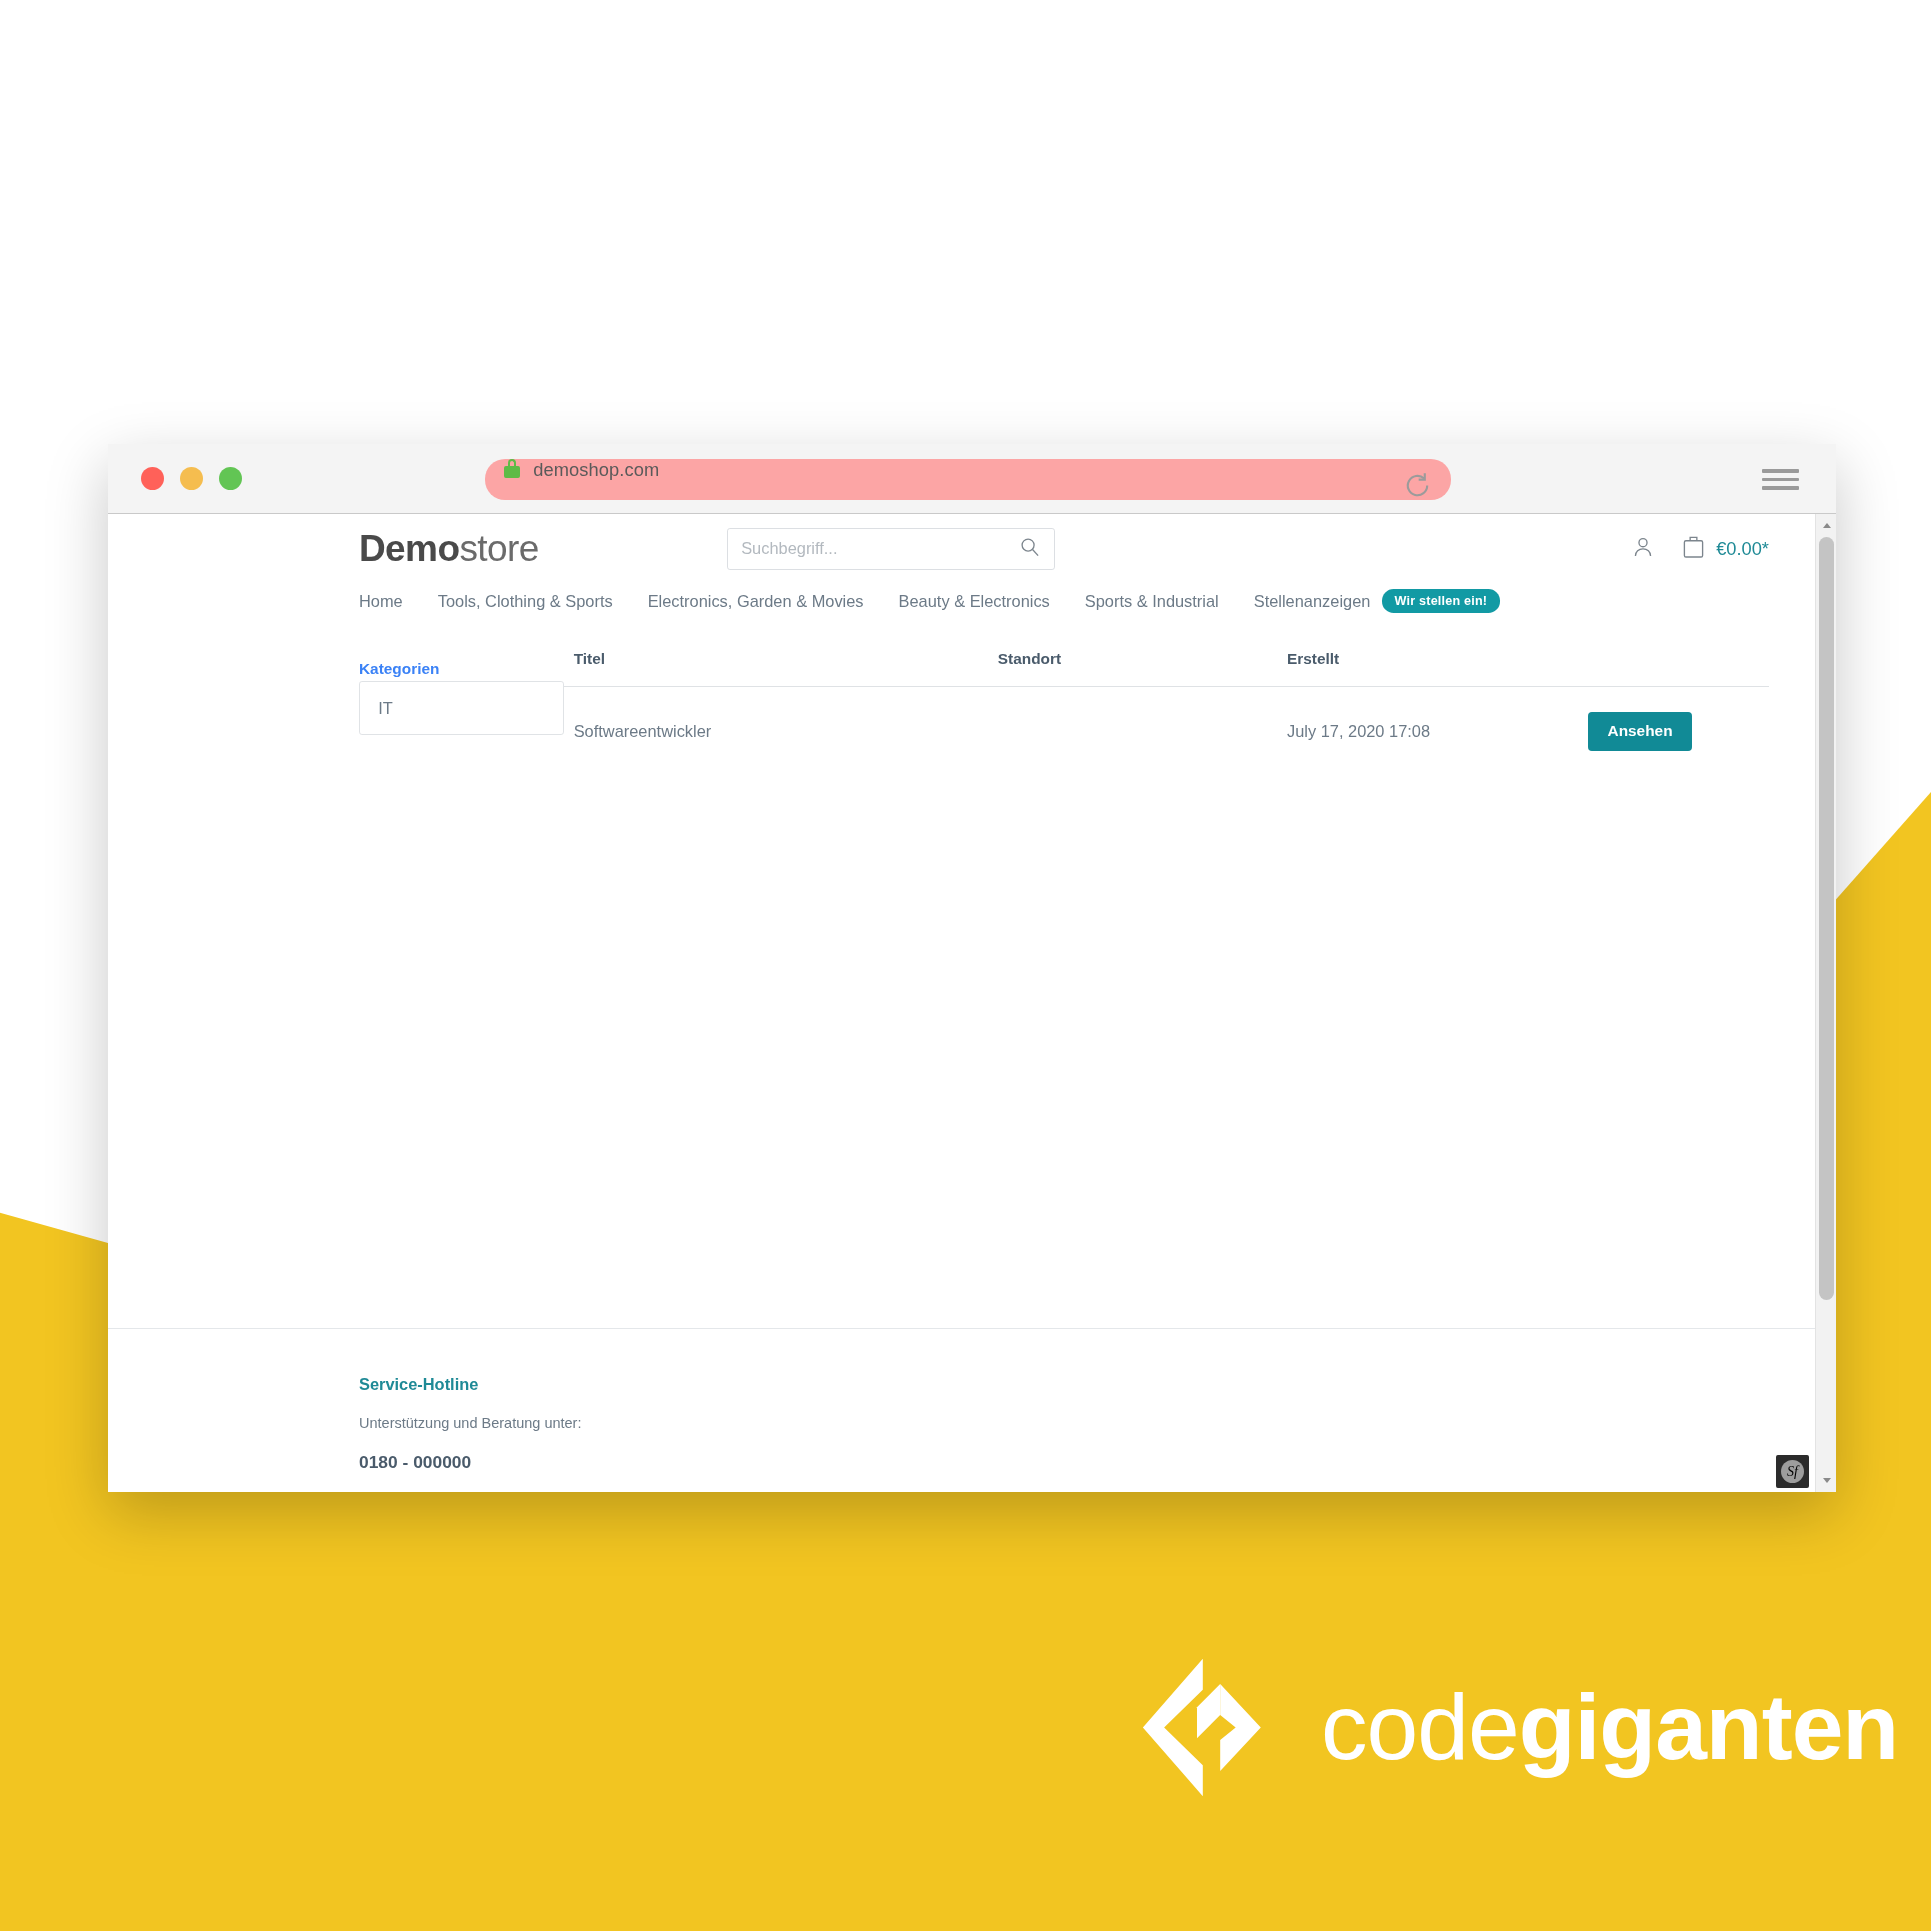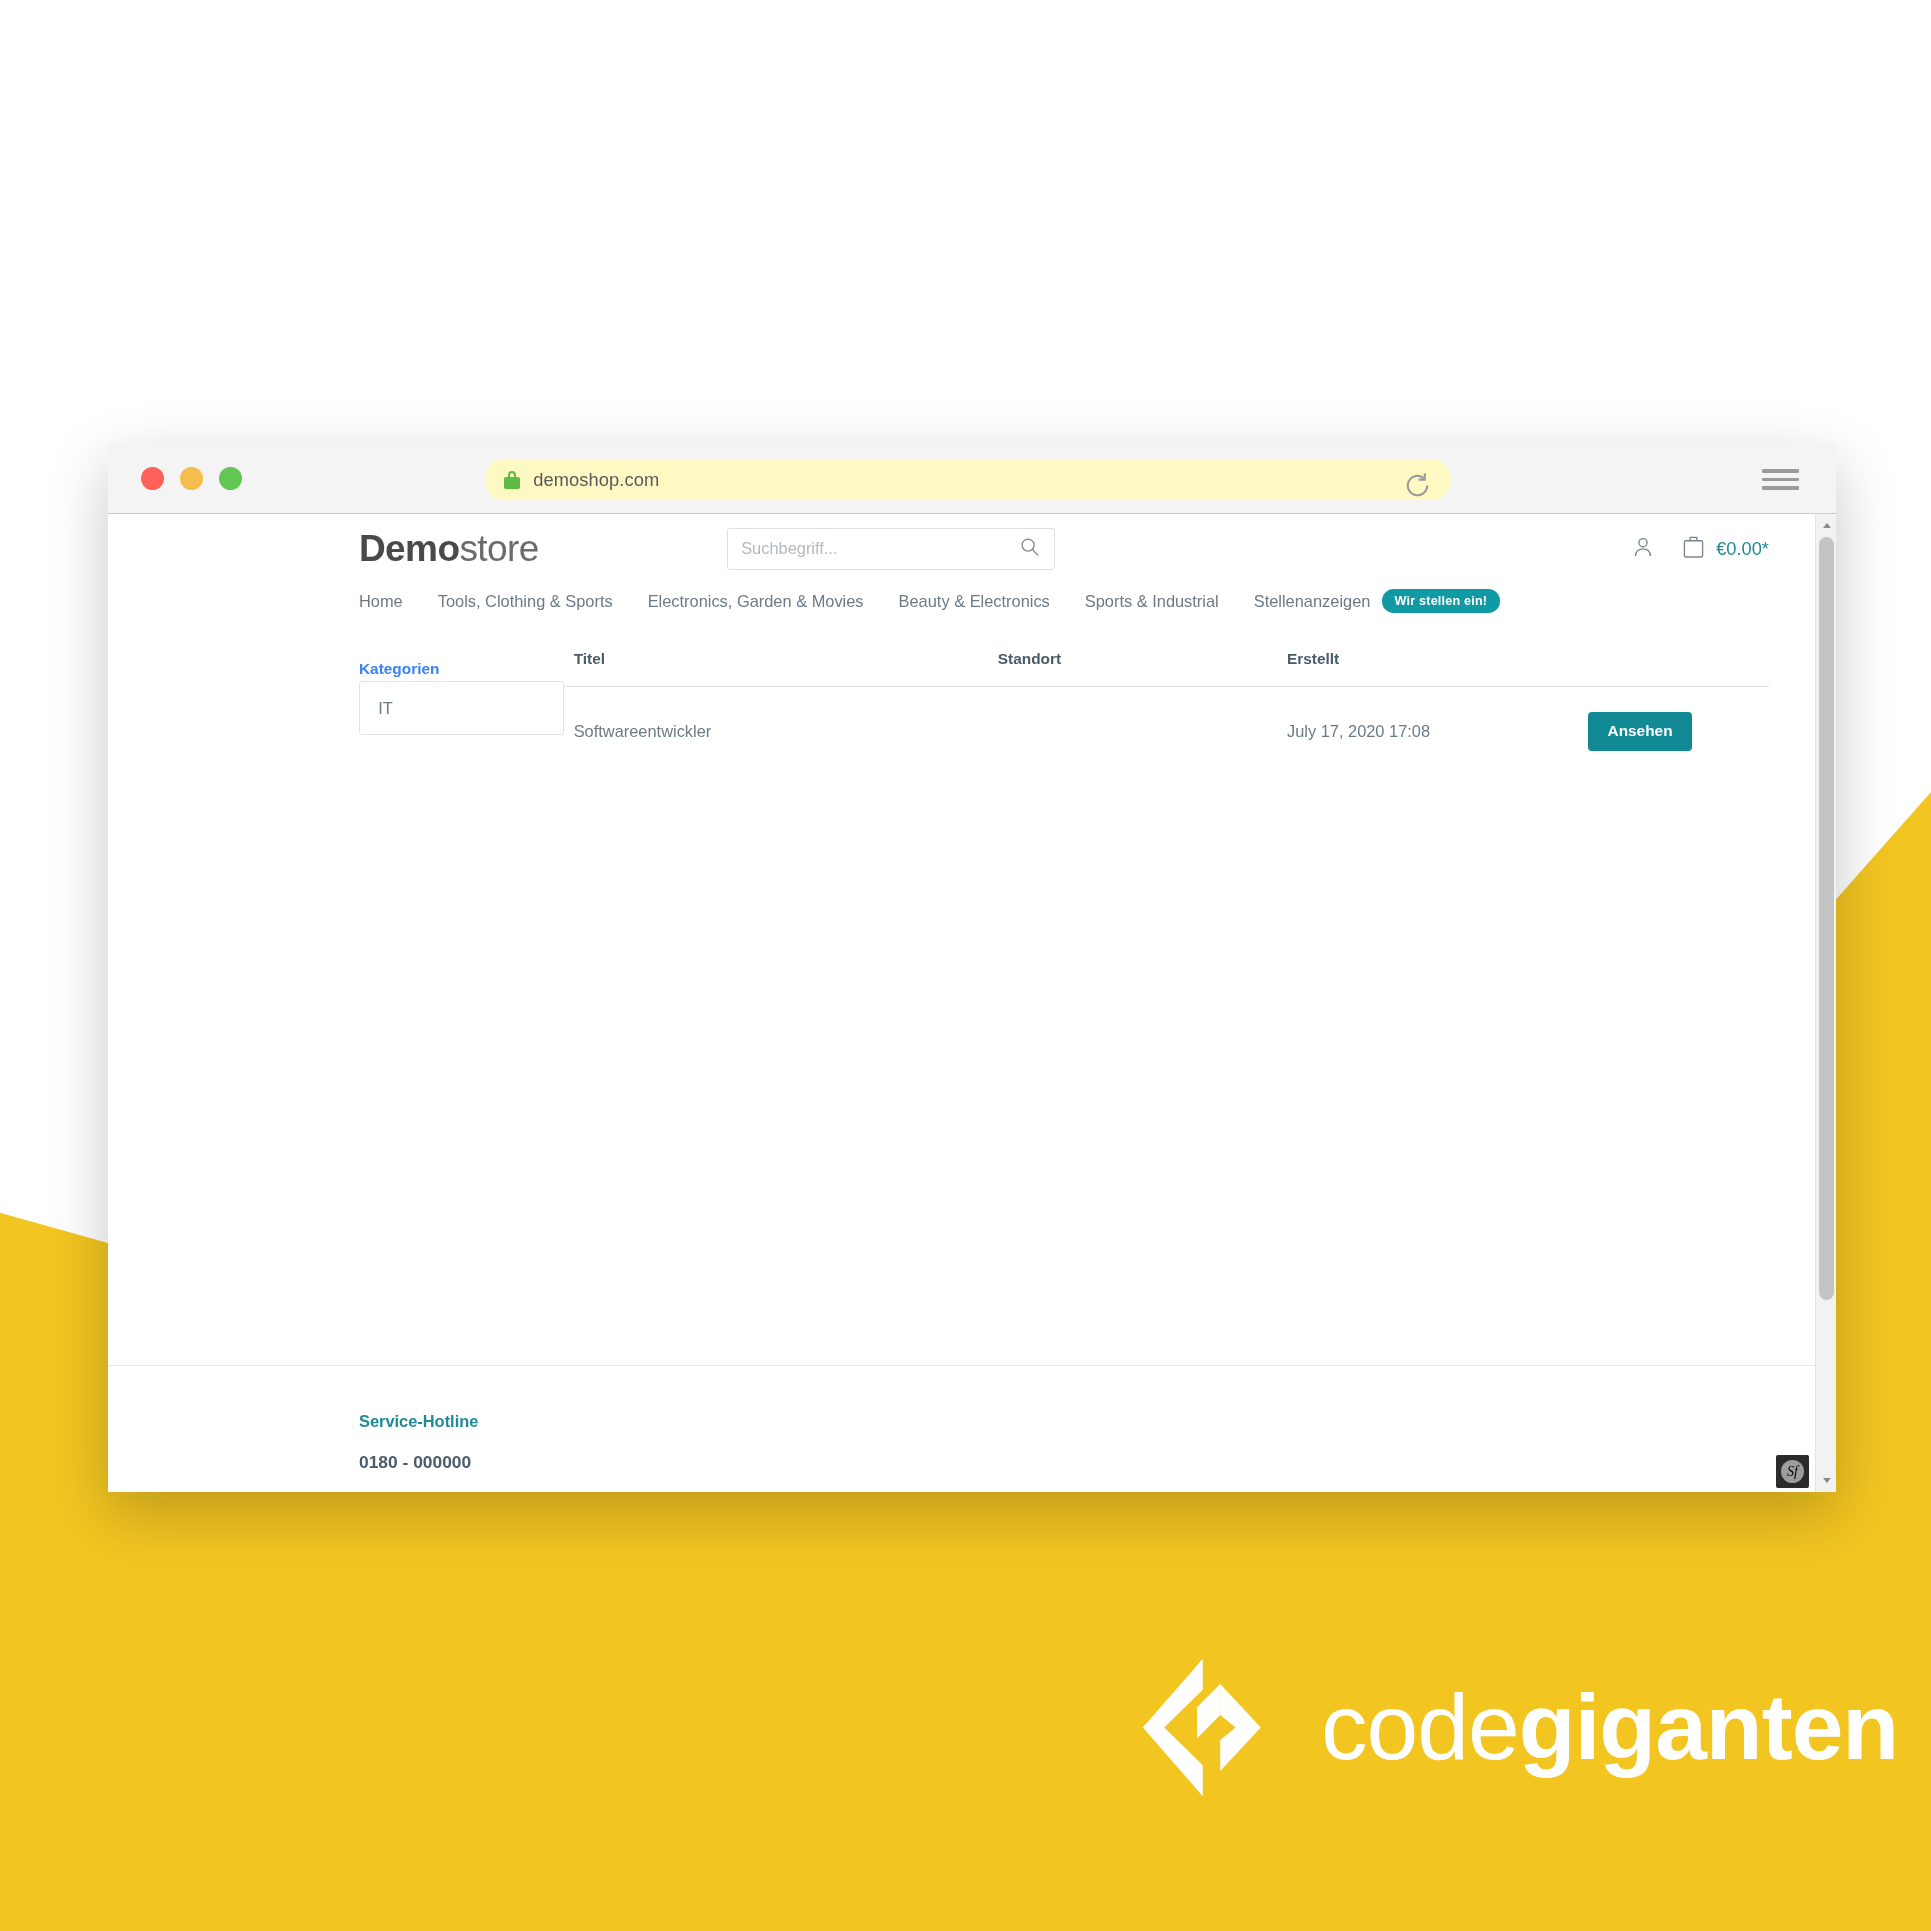"demoshop.com" .urlbar { align-items: center -> flex-start; background: #fef9c3 -> #fca5a5 }
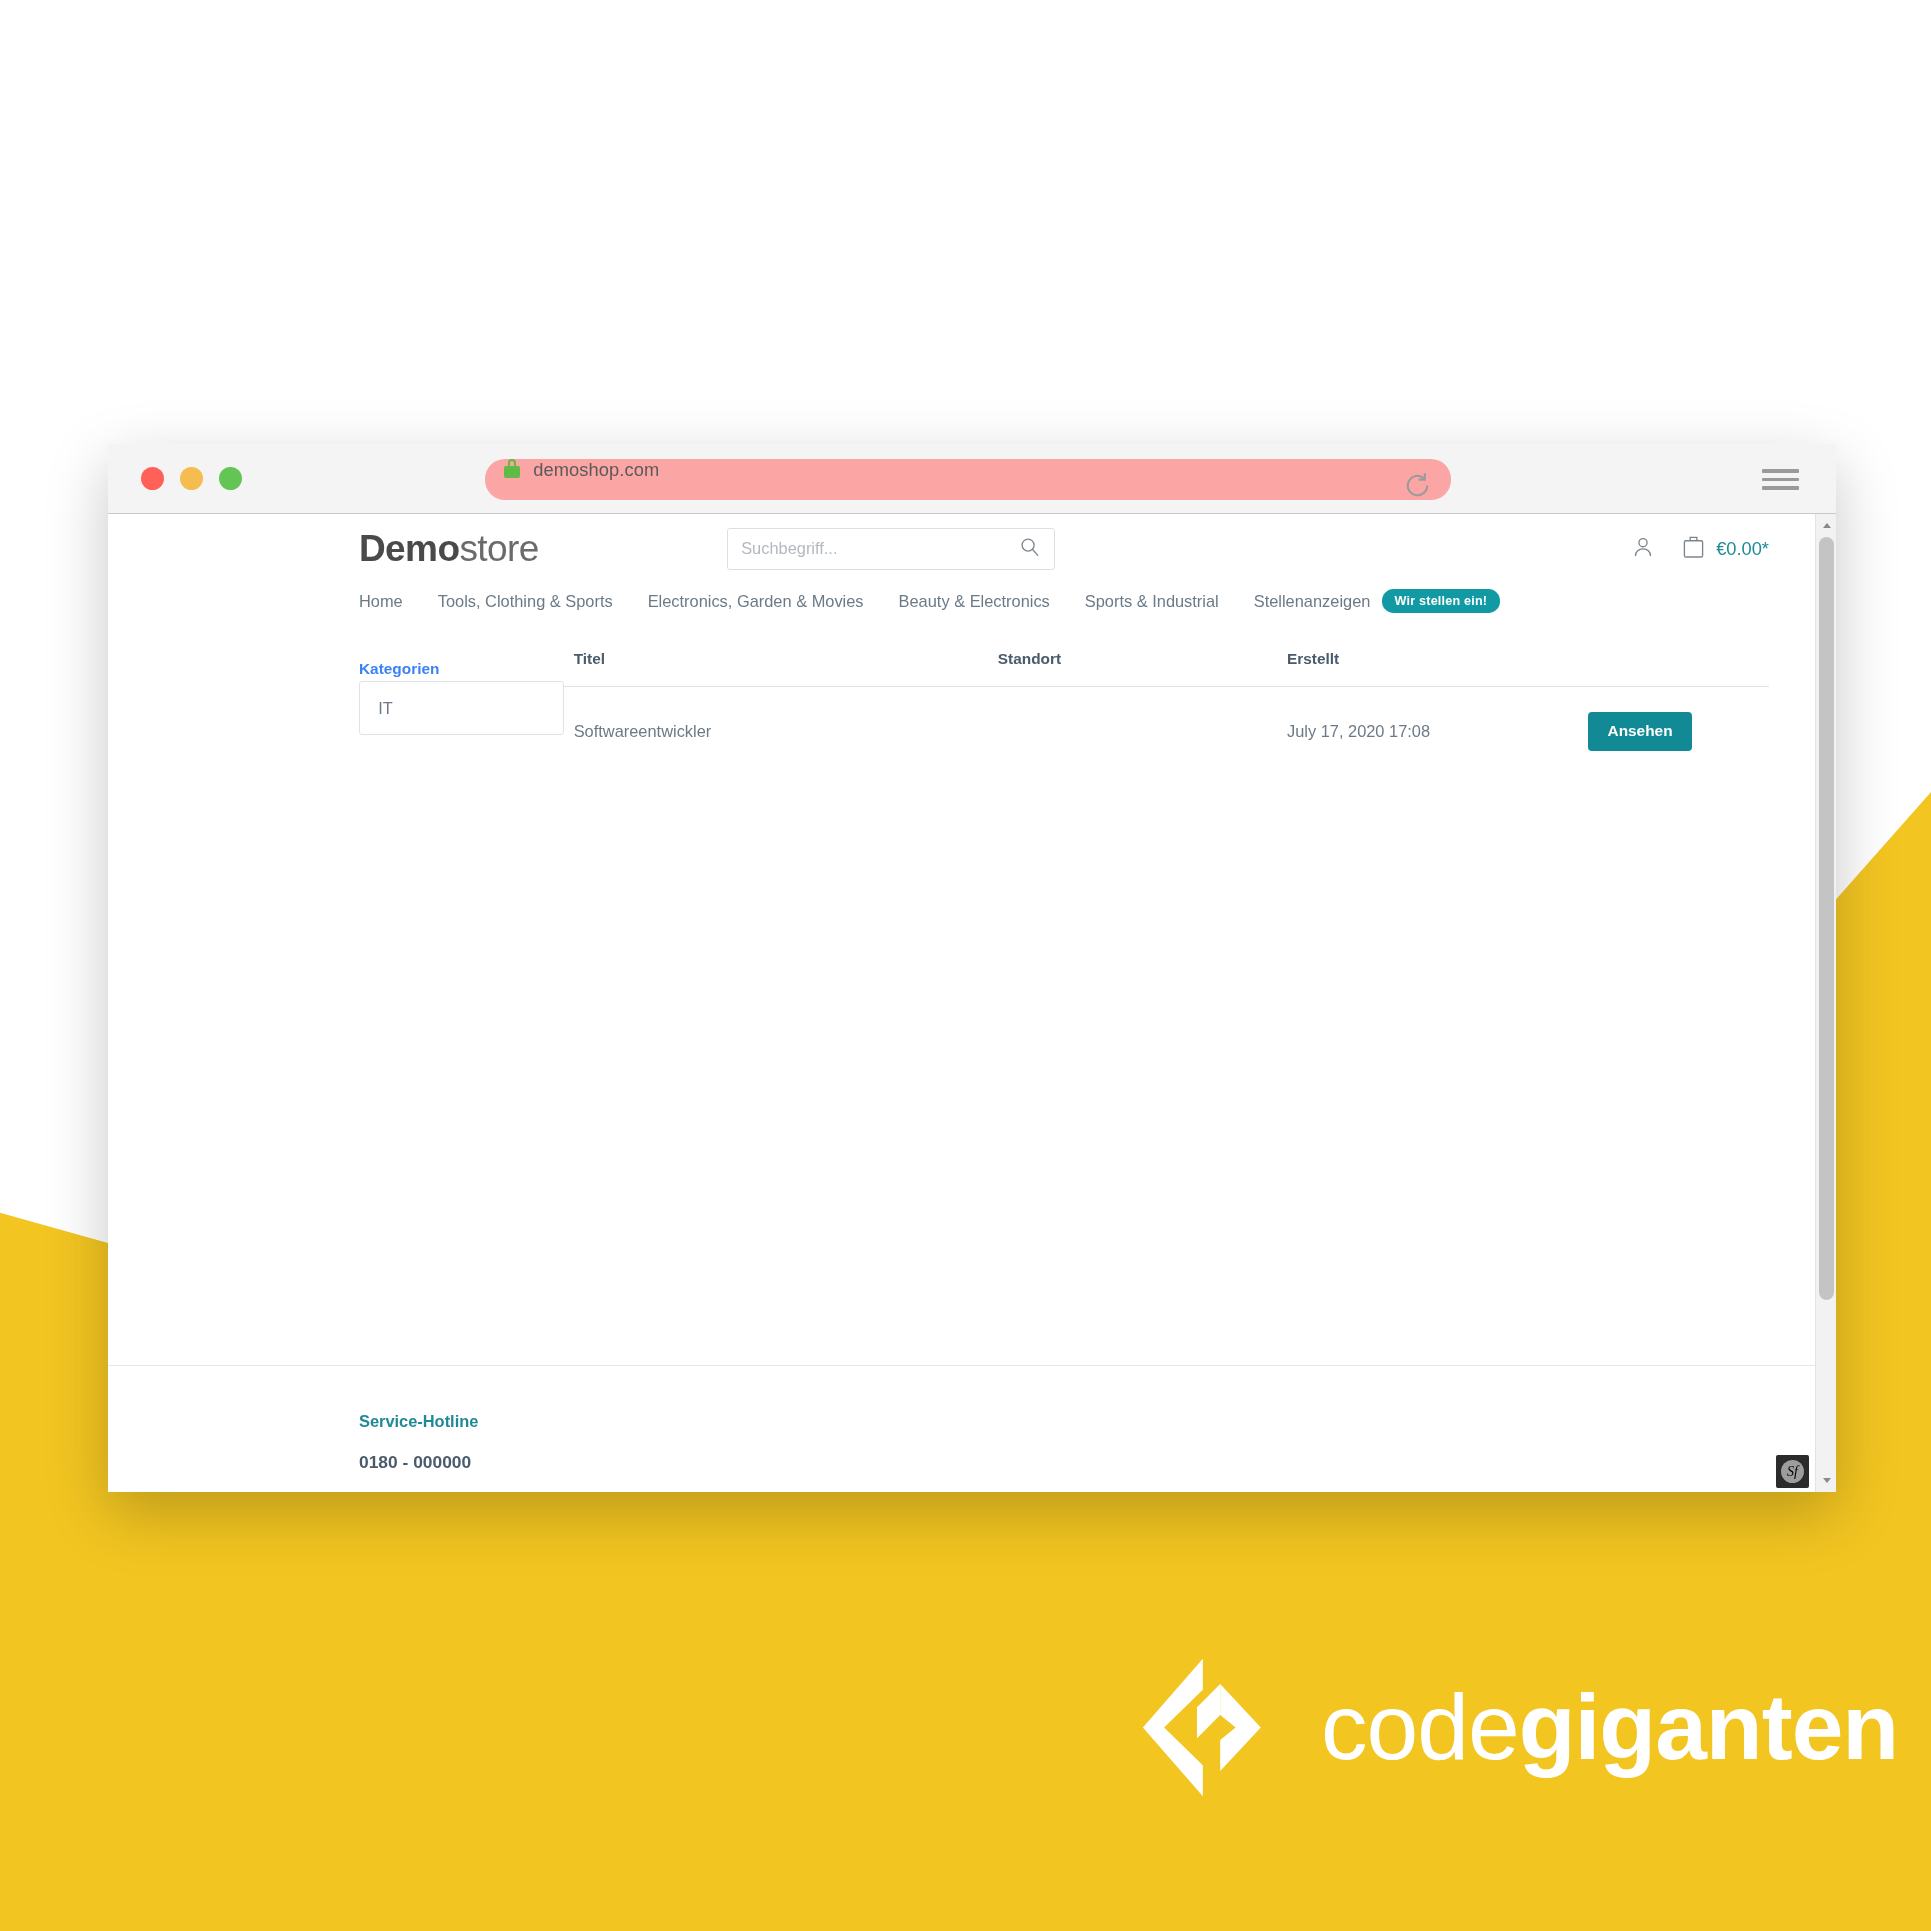"Unterstützung und Beratung unter:" p { html: none -> <p>Unterstützung und Beratung unter:</p> }
